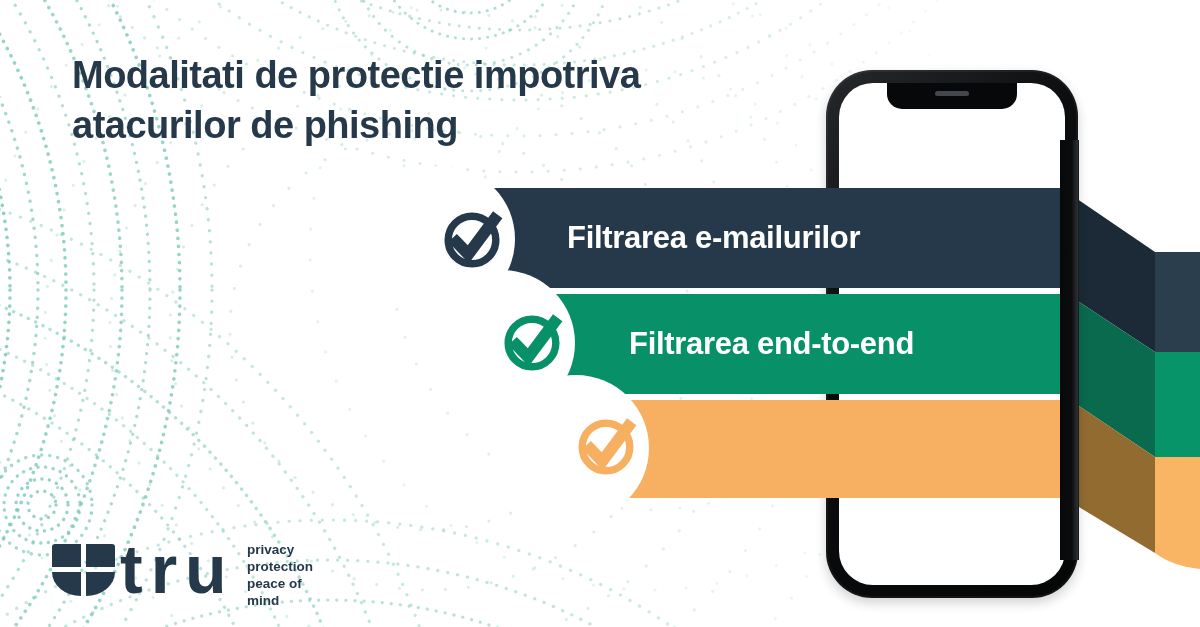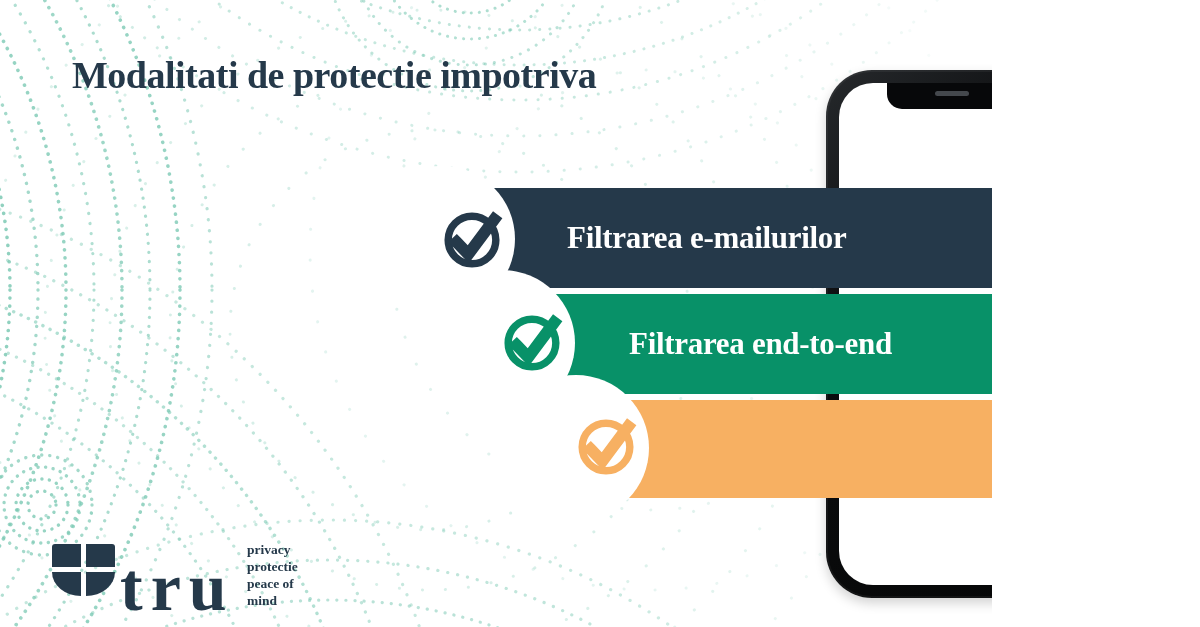"Modalitati de protectie impotriva" .stage { font-family: Liberation Serif, serif -> Liberation Sans, sans-serif; width: 992px -> 1200px }
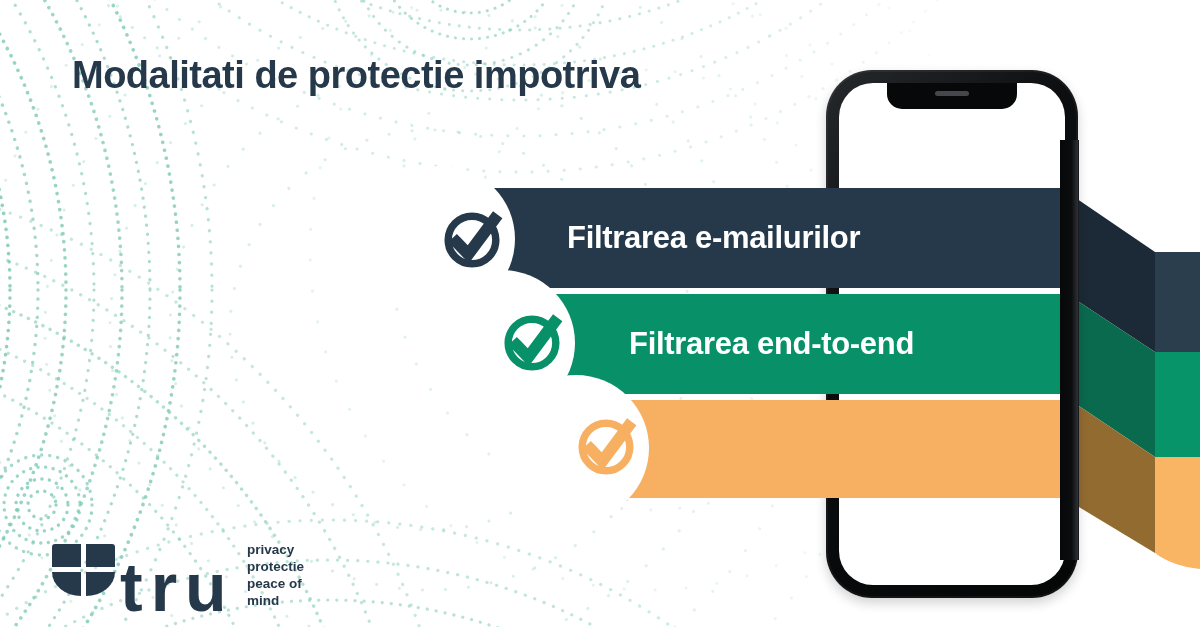"atacurilor de phishing" span { html: none -> <span>atacurilor de phishing</span> }
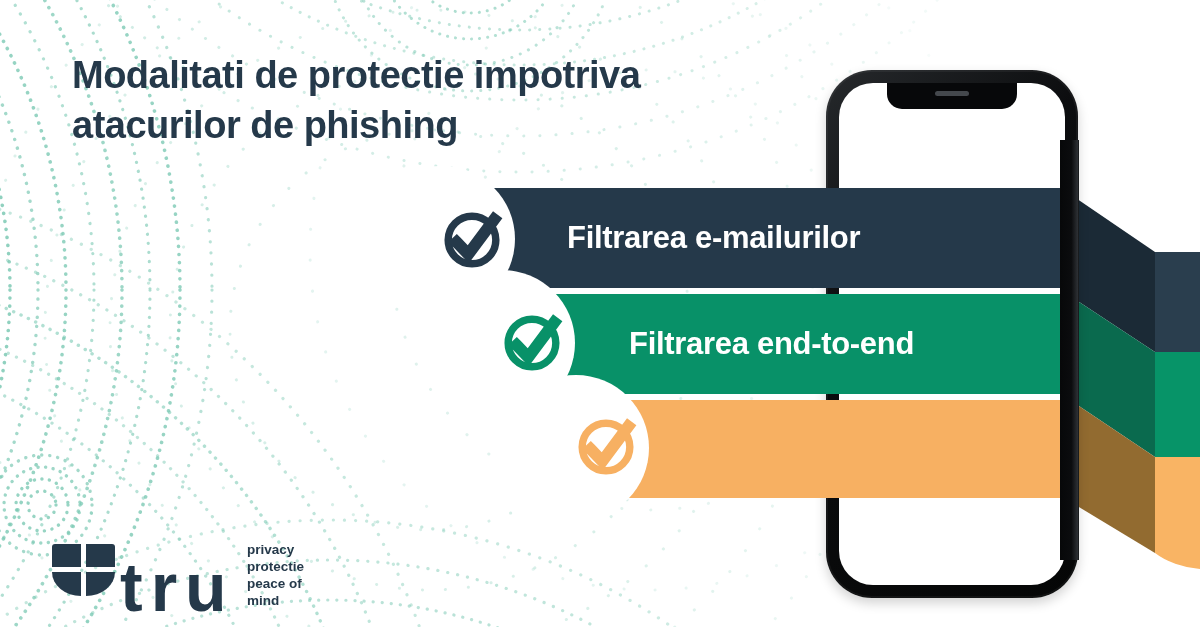"tru" .wordmark { margin-top: 18px -> none }
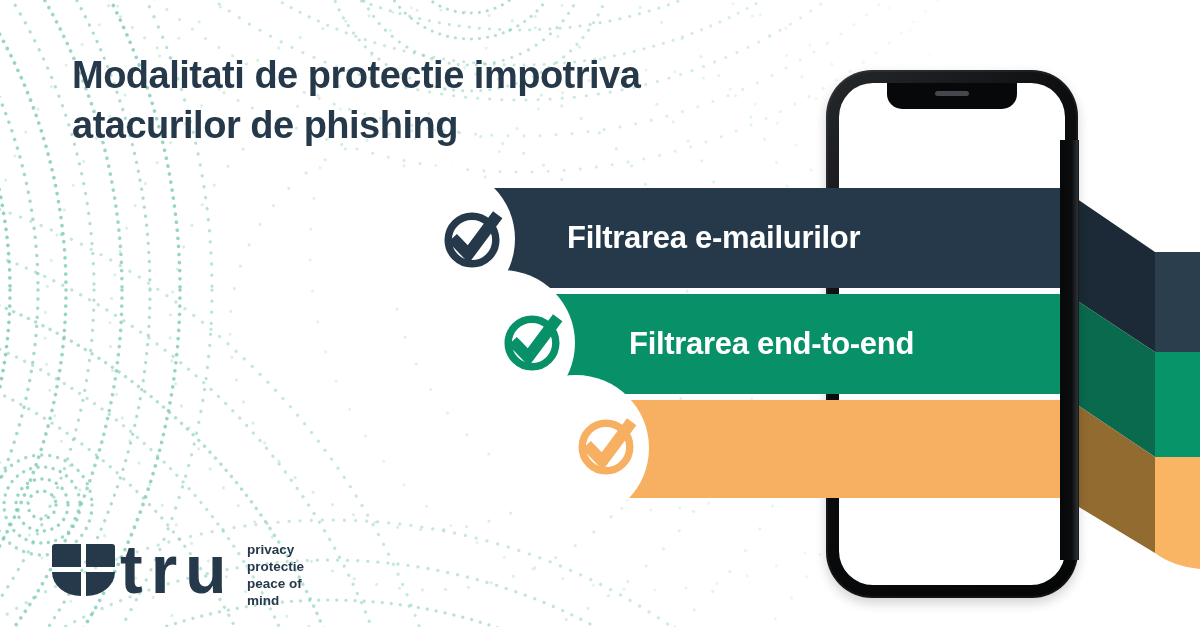"protectie" div { text: protectie -> protection }
